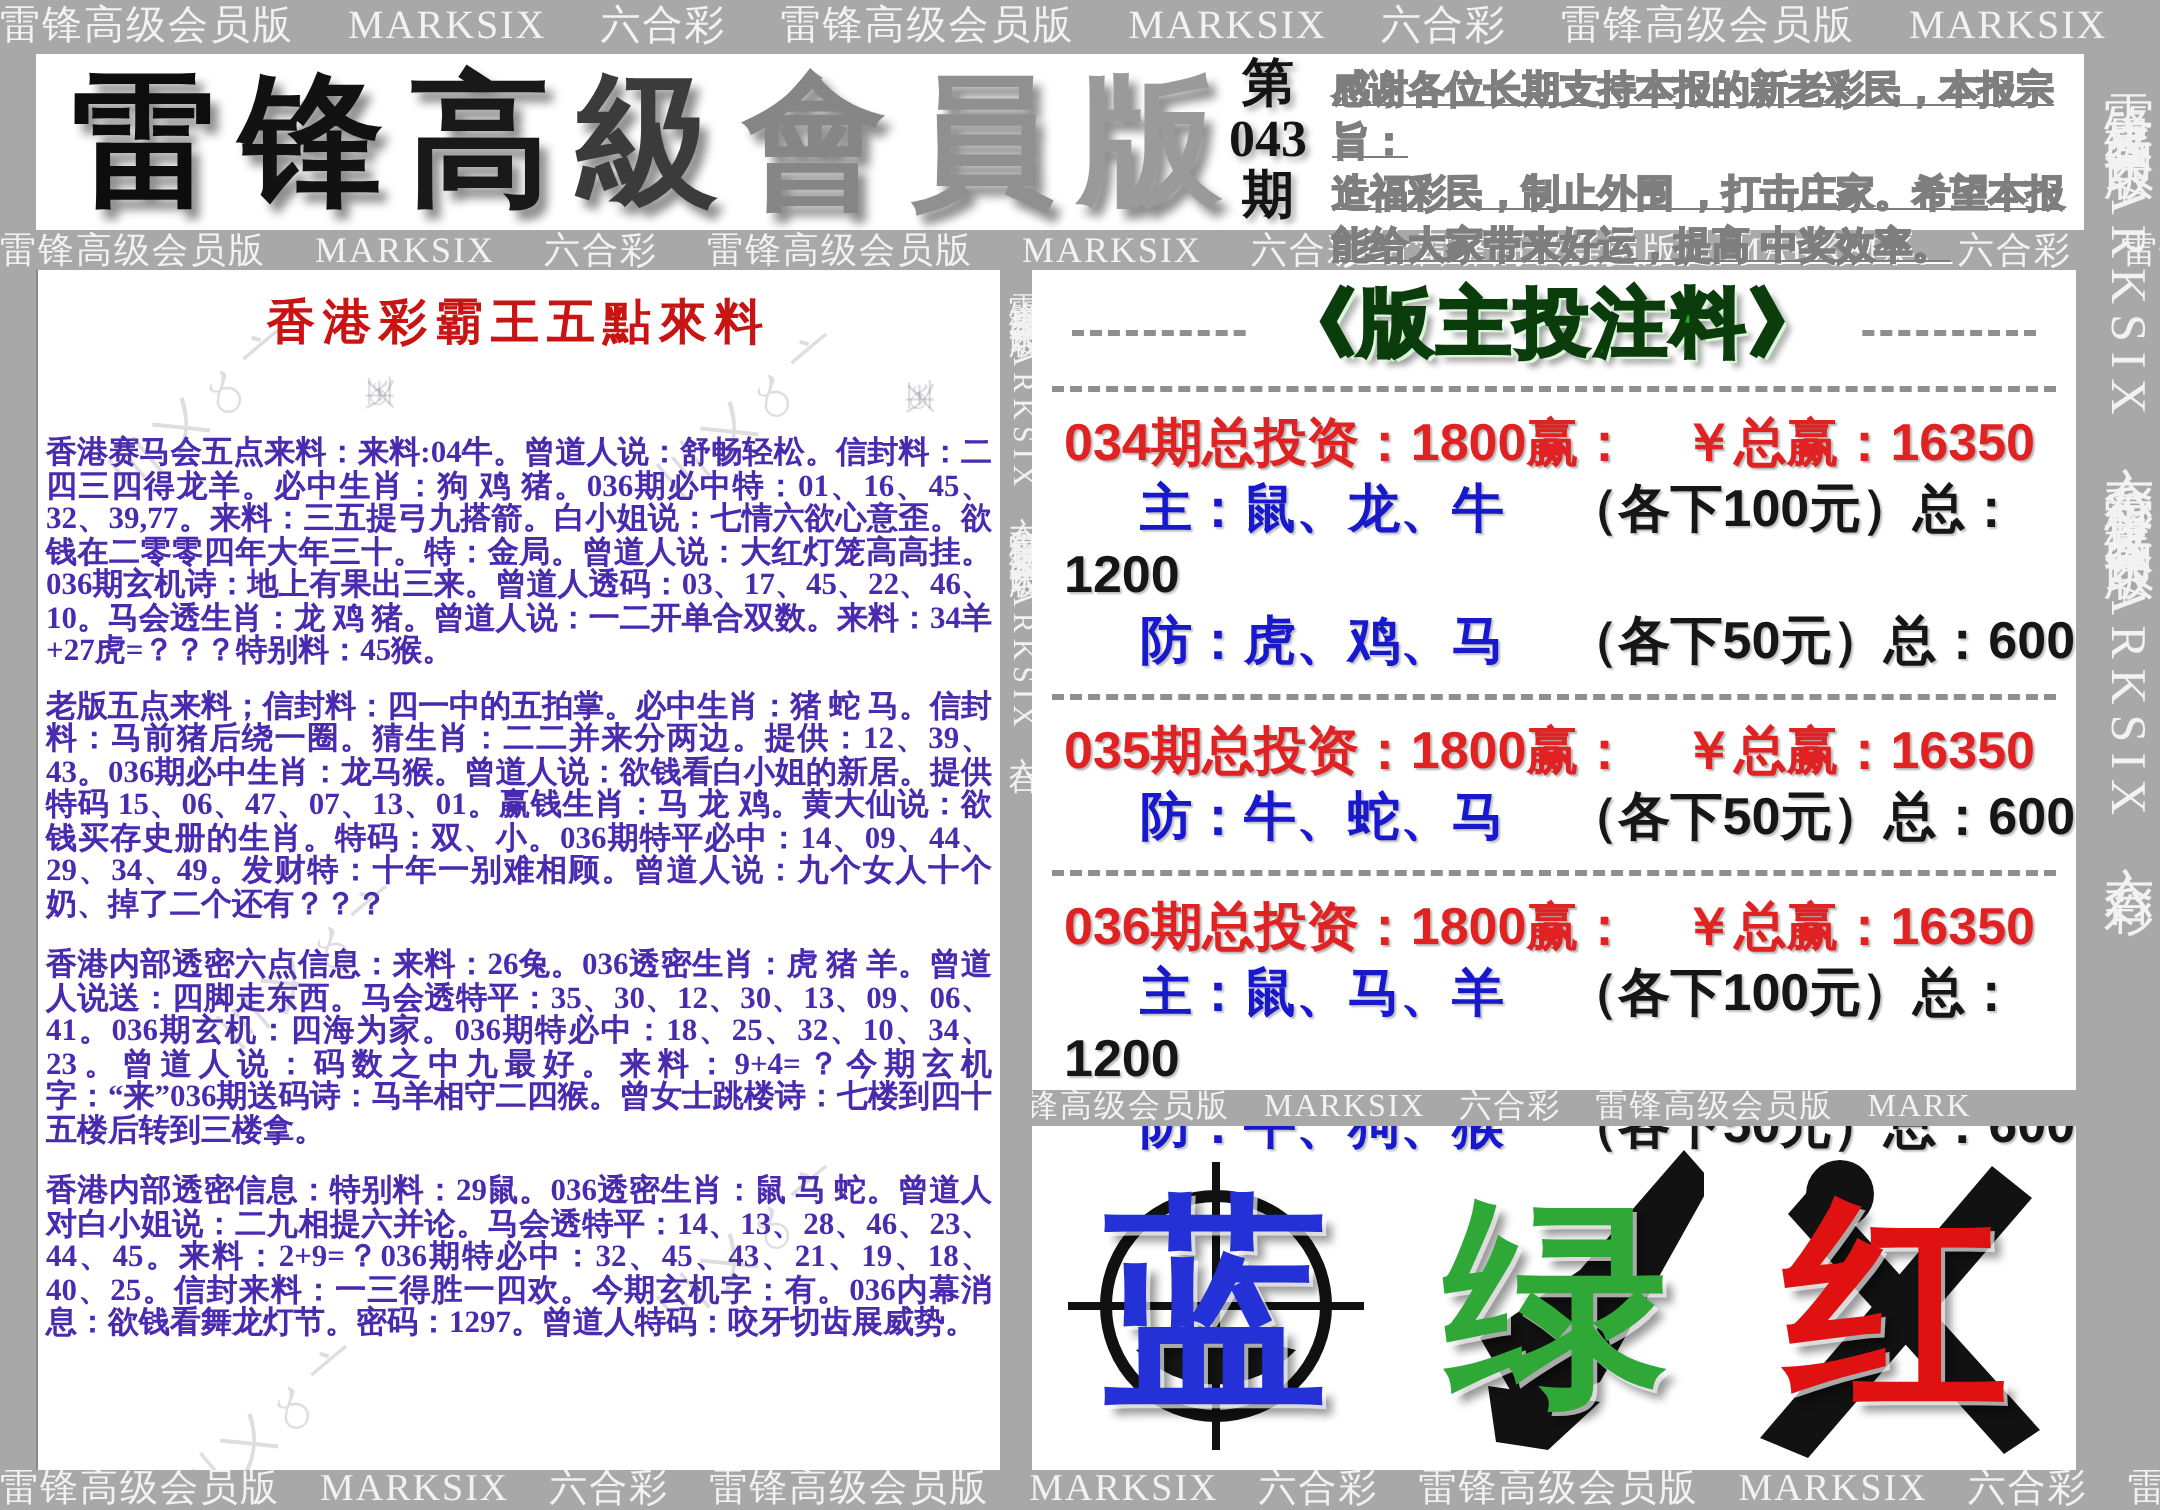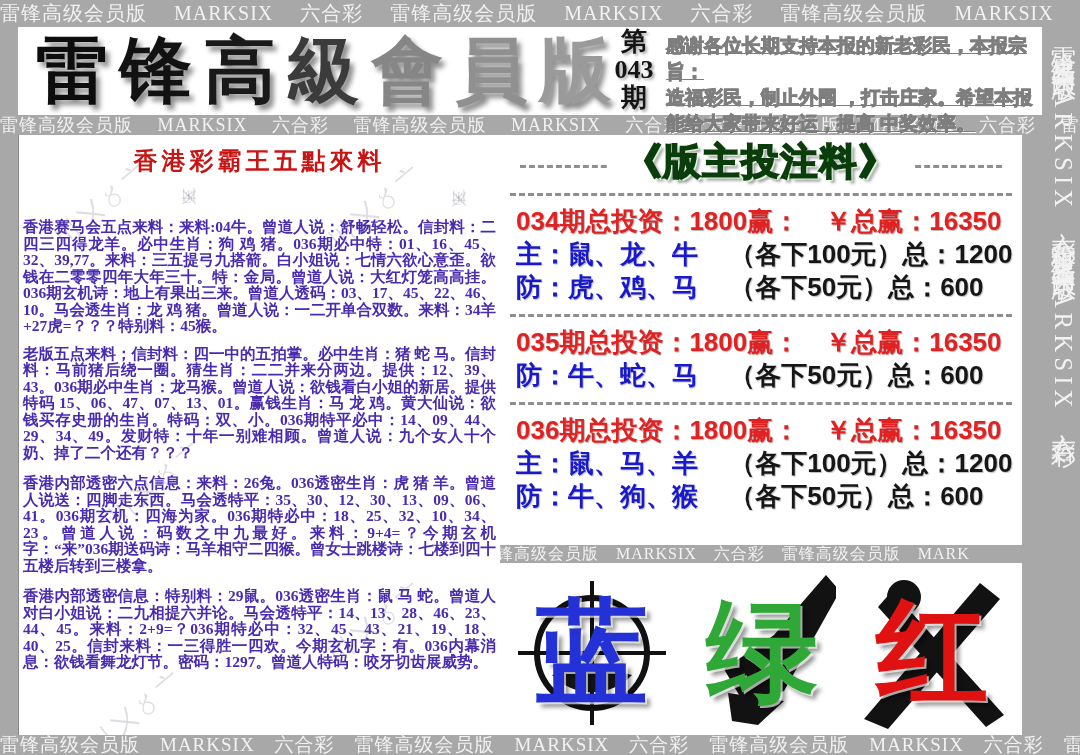"《版主投注料》" .right-panel { left: 500px -> 516px }
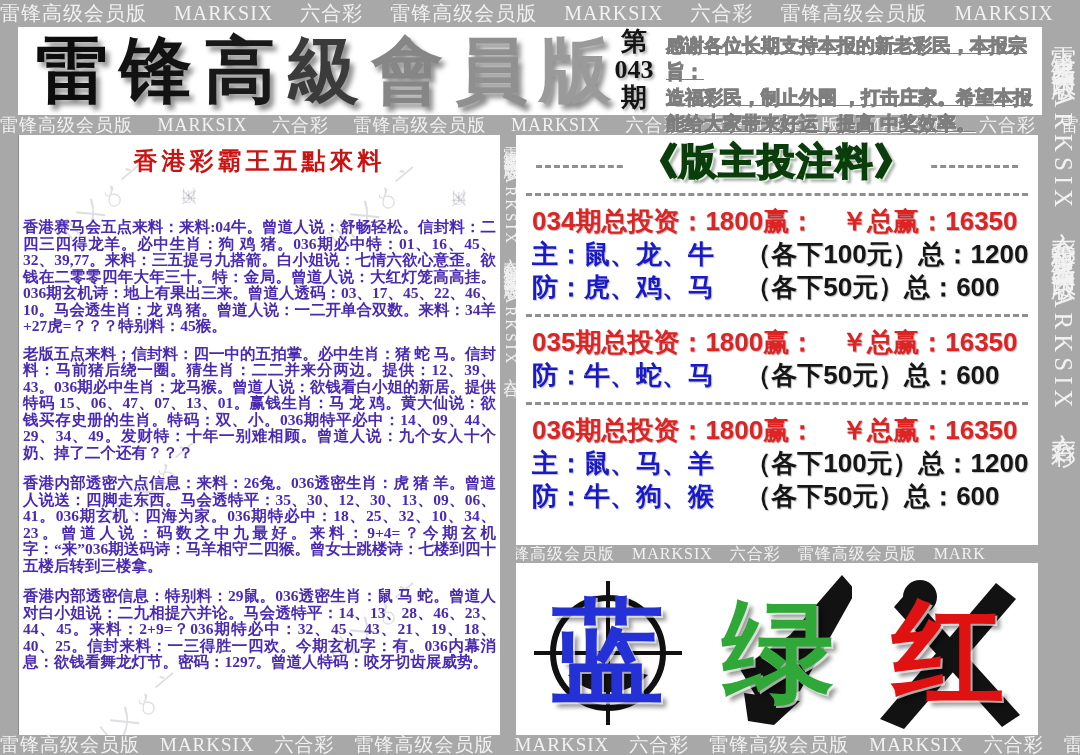"主：鼠、龙、牛" .sec-blue { margin-left: none -> 38px }
